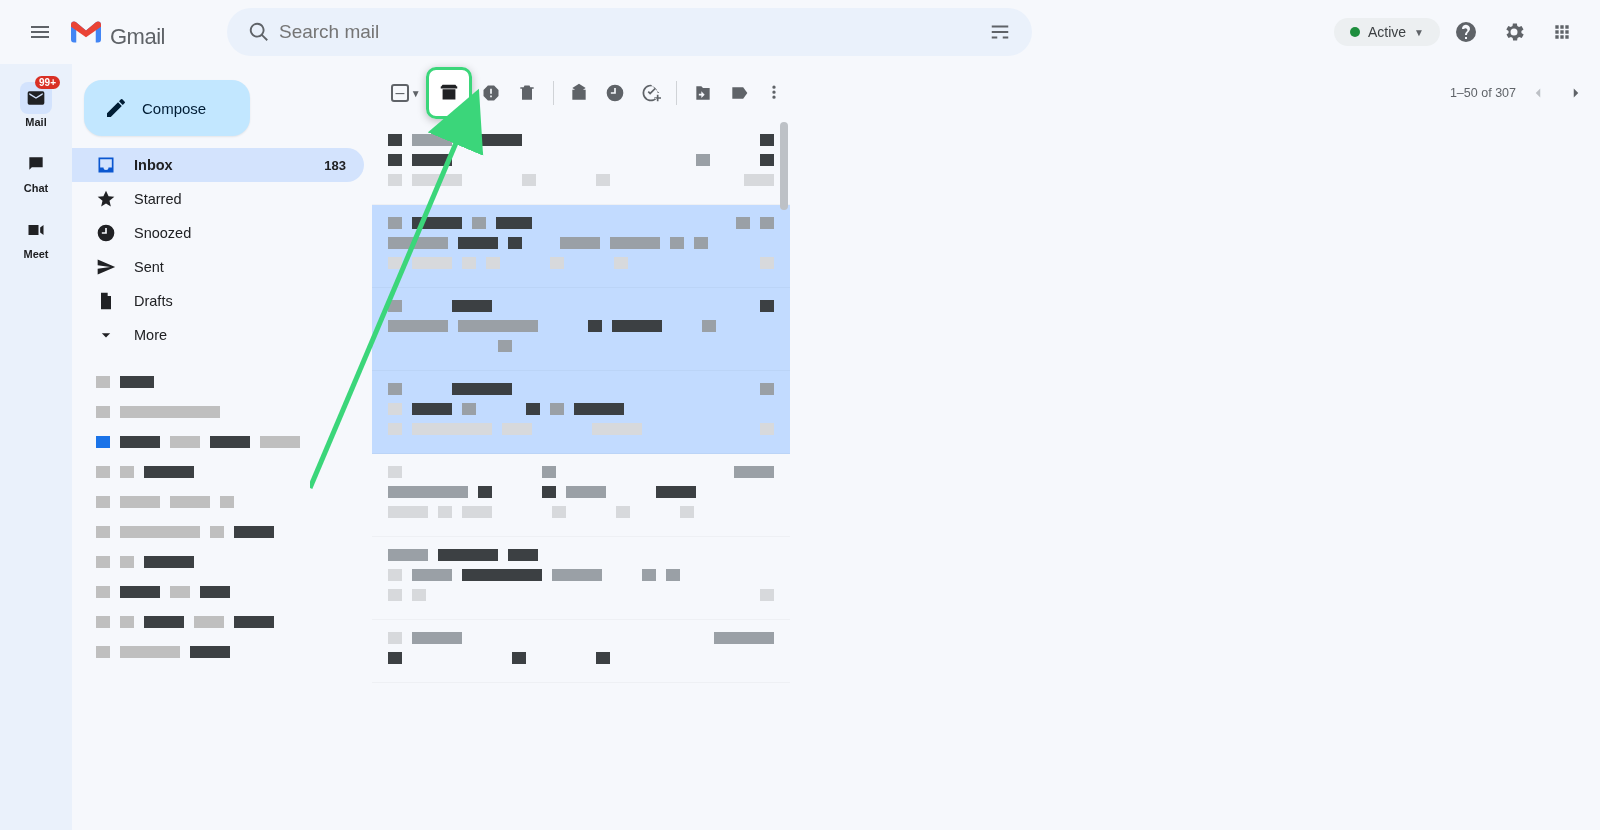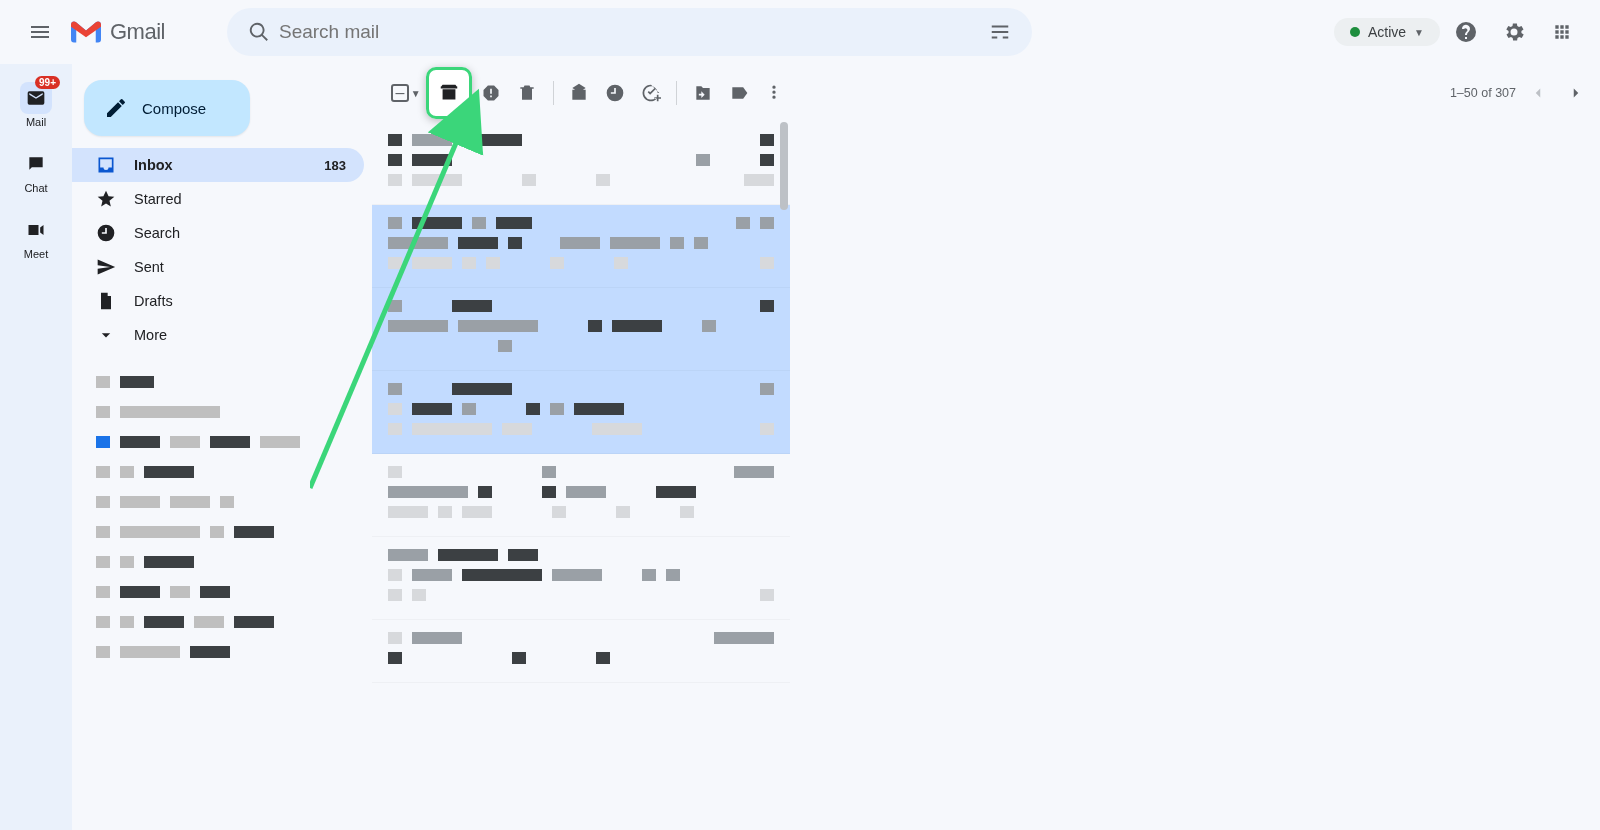"Gmail" .logo { align-items: center -> flex-end }
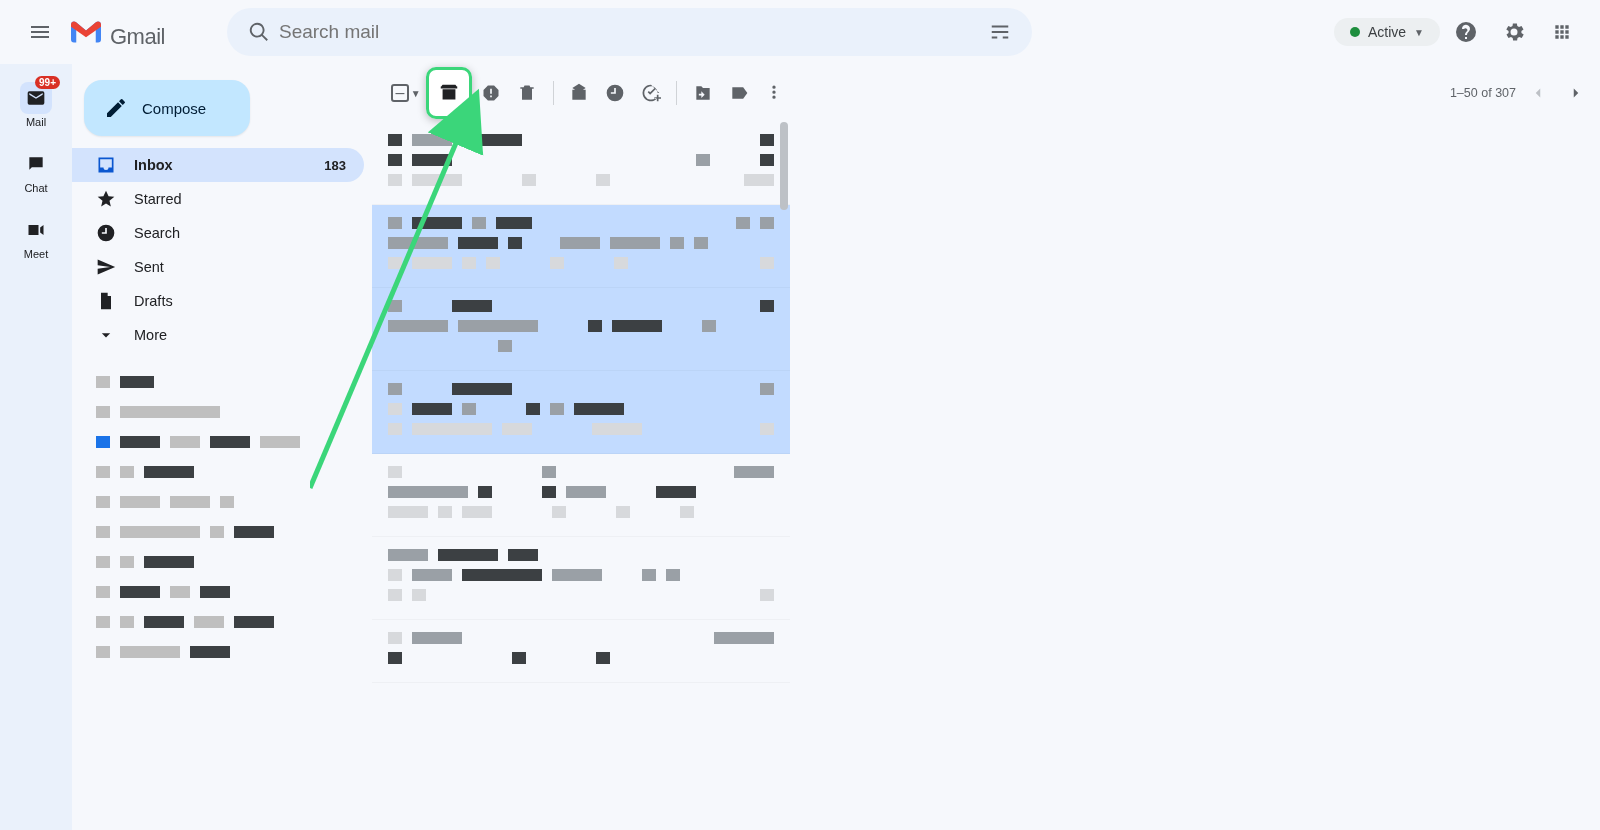"Mail" .rail-lbl { font-weight: 400 -> 700 }
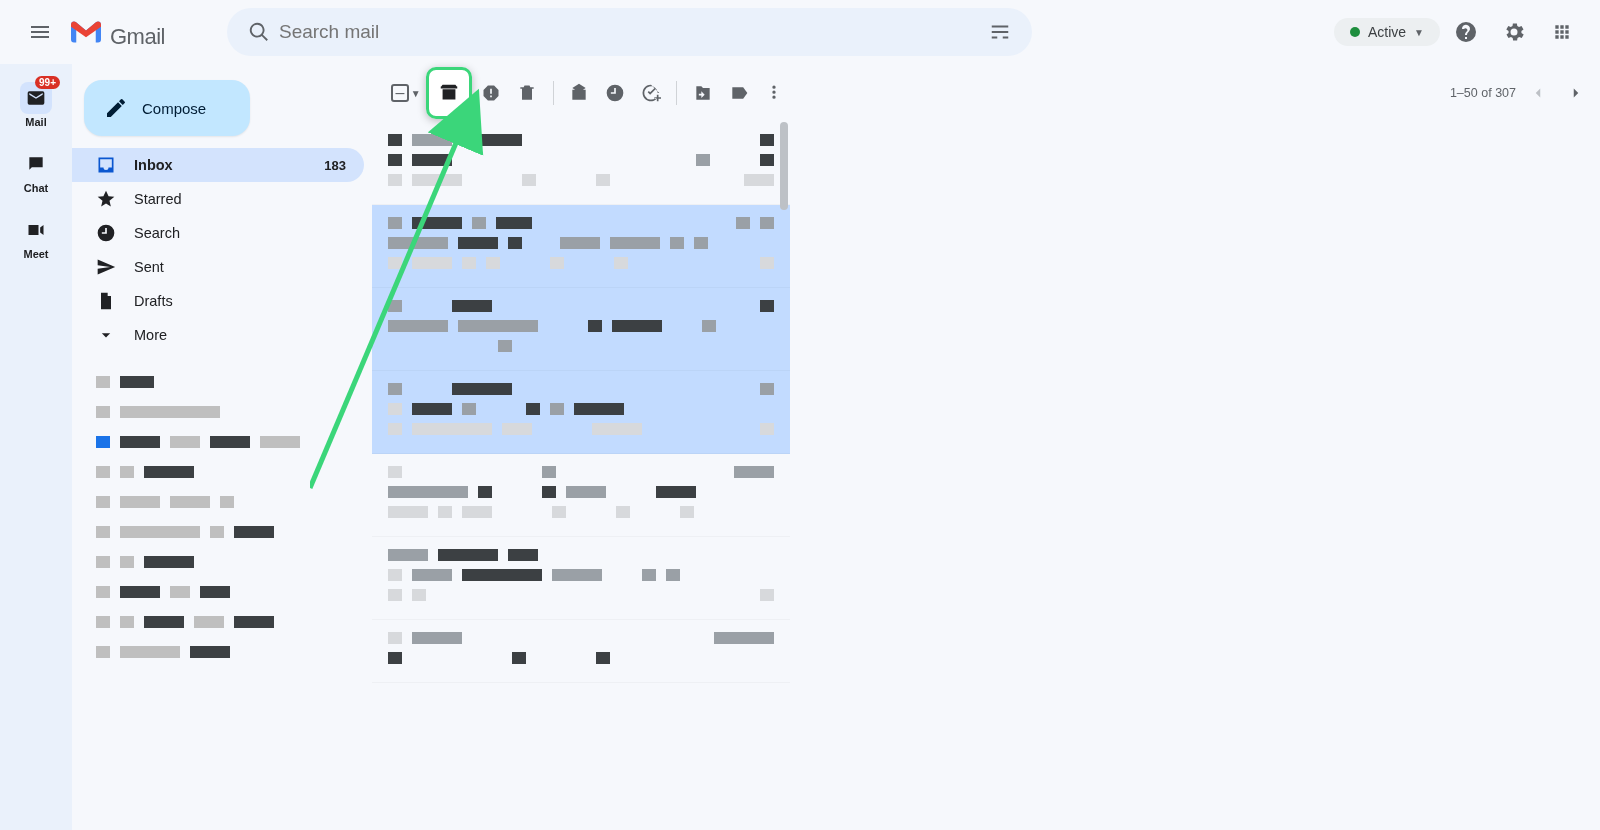"Search" span.ni-lbl { text: Search -> Snoozed }
